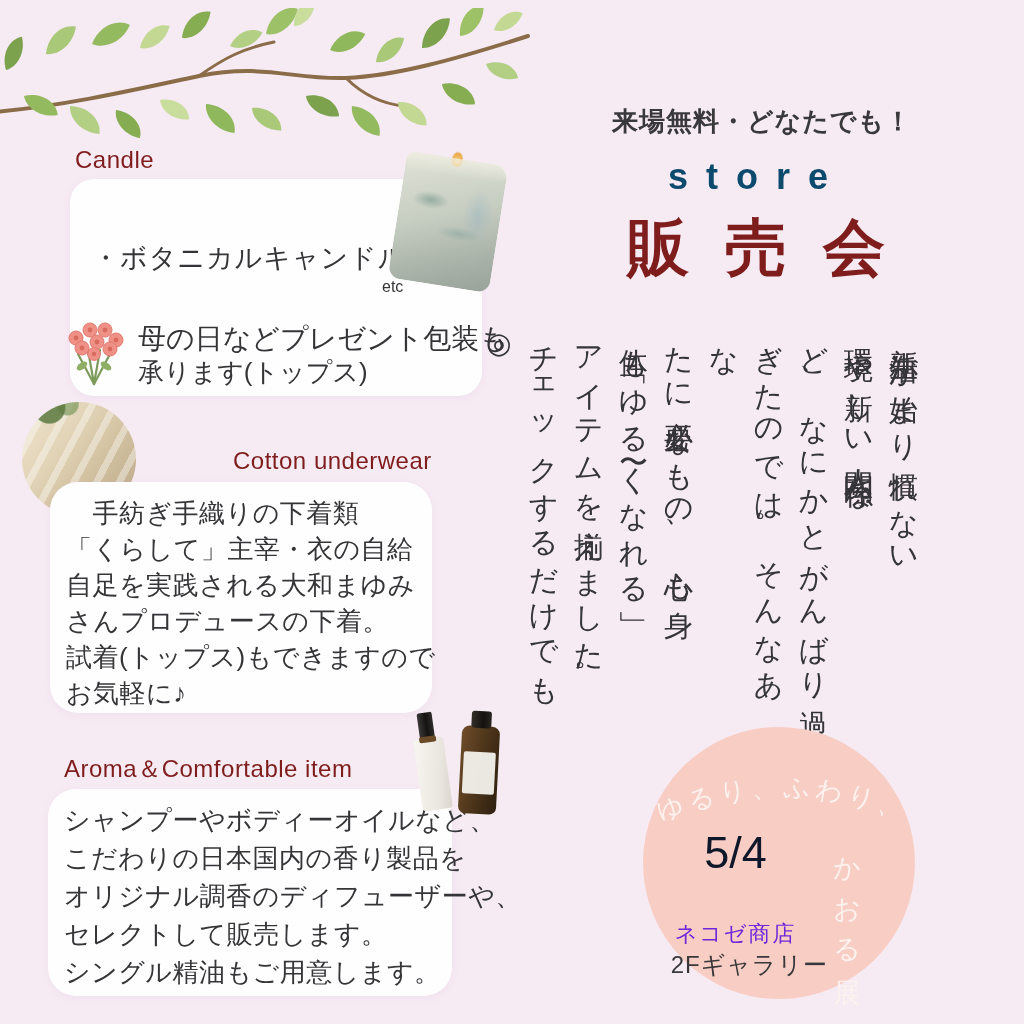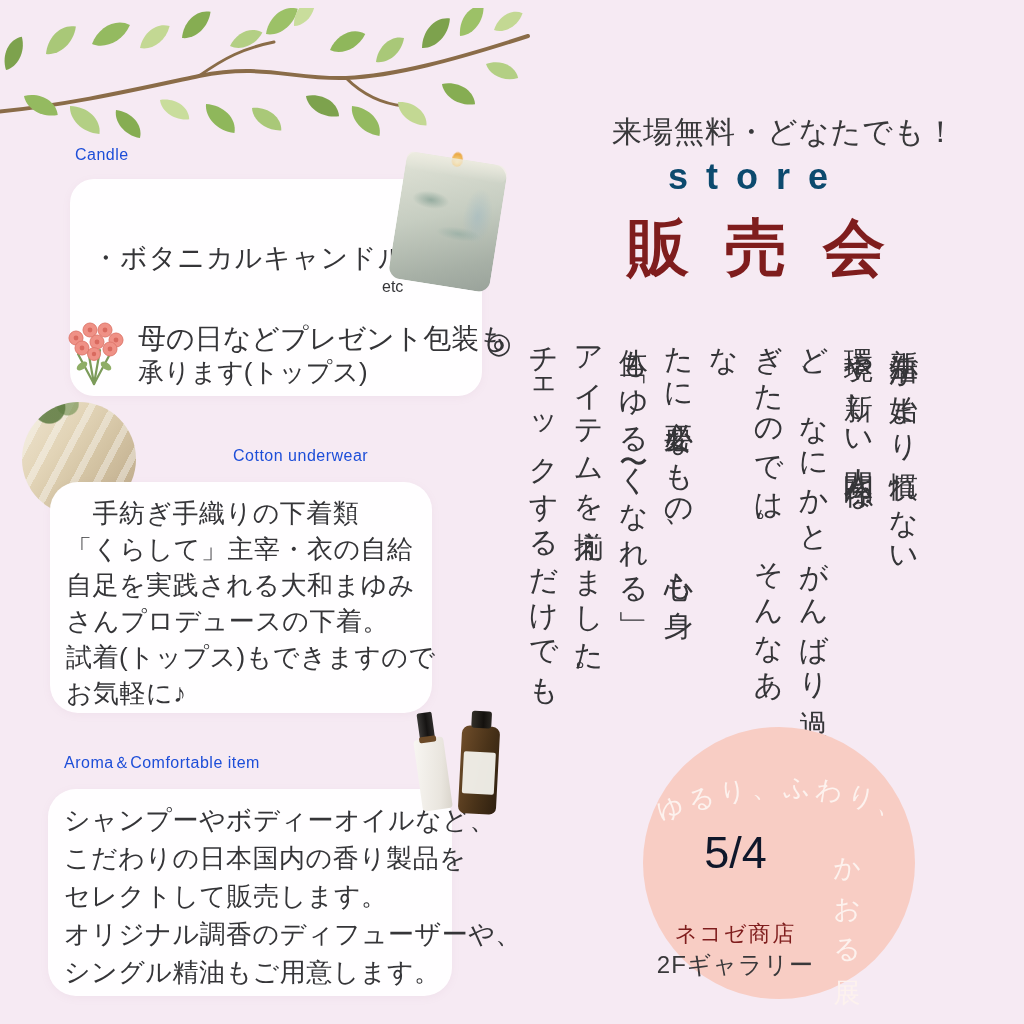"来場無料・どなたでも！" #admission-note { font-size: 30px -> 26px; font-weight: none -> bold; top: 112px -> 104px }
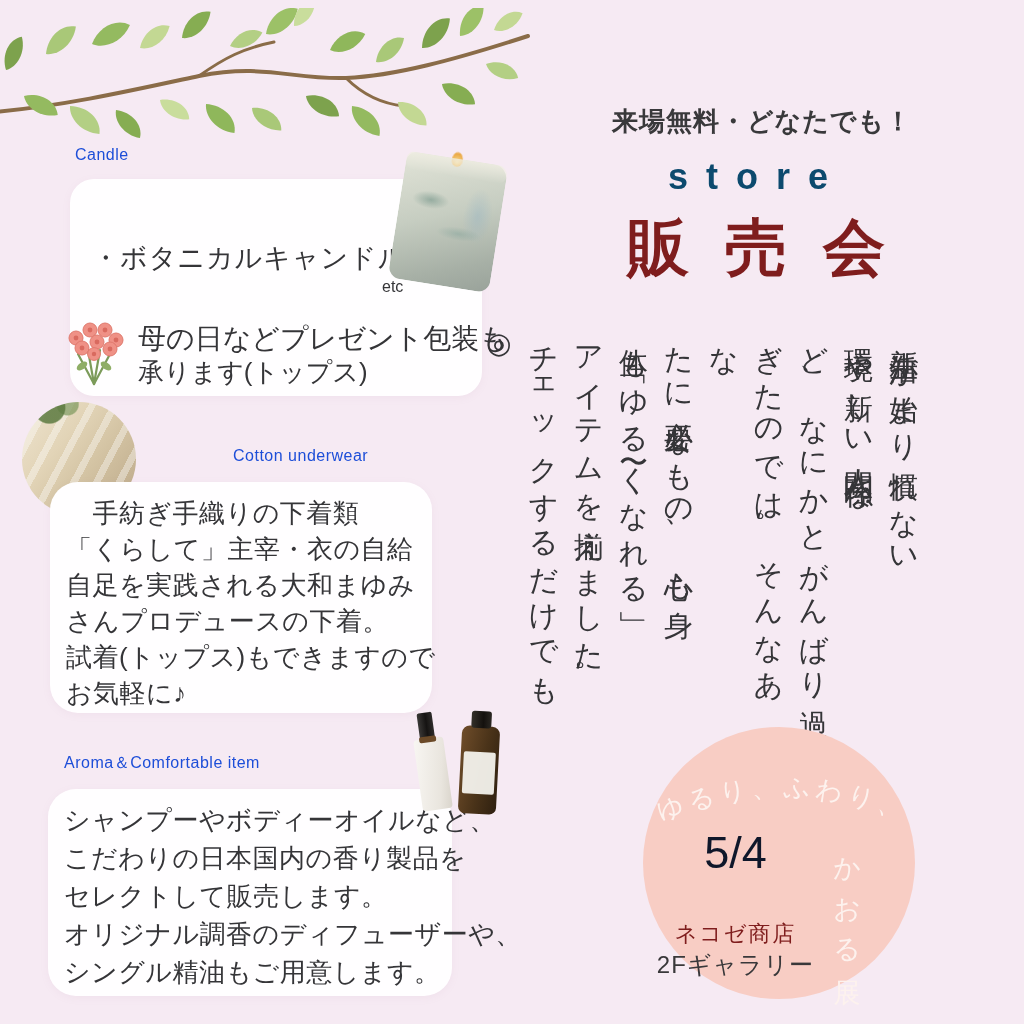"Candle" .section-title { color: #1d4ed8 -> #7f1d1d; font-size: 16px -> 24px }
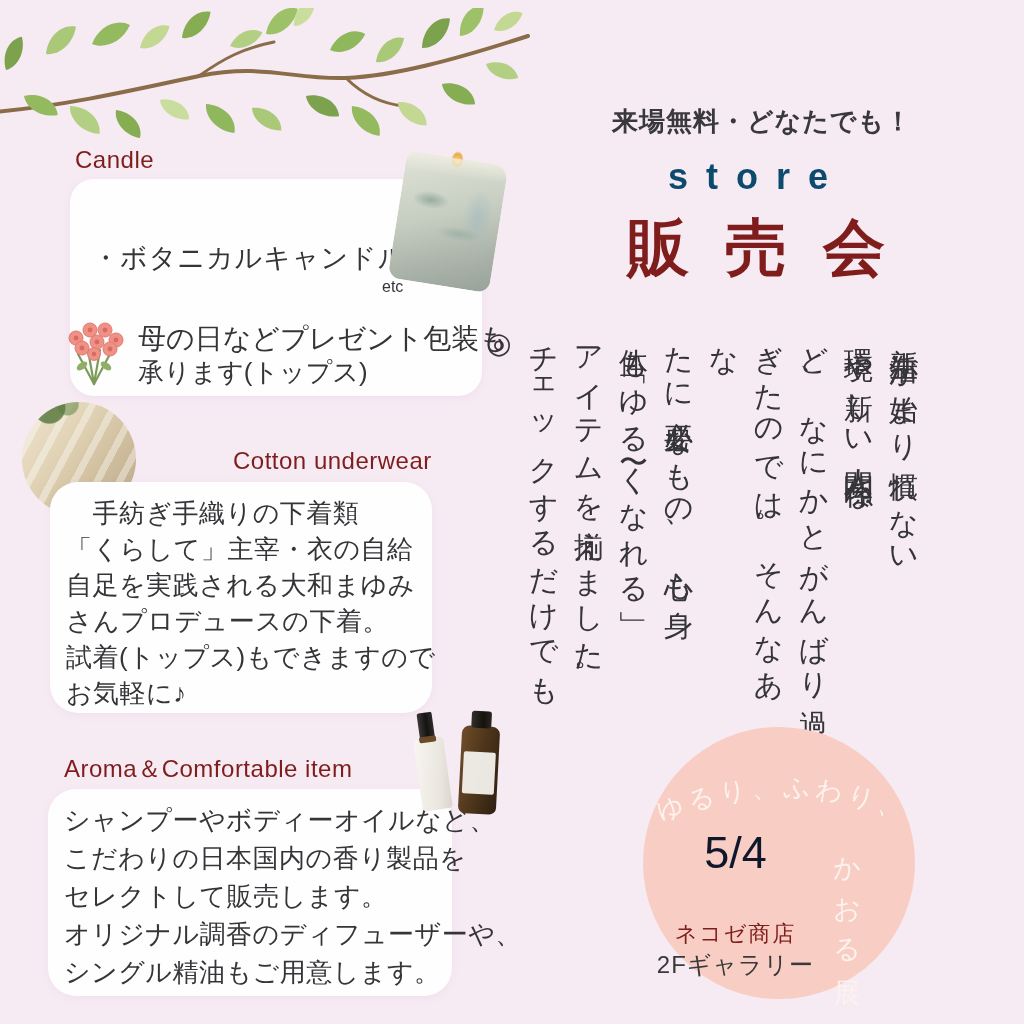"セレクトして販売します。" div { order: before "オリジナル調香のディフューザーや、" -> after "オリジナル調香のディフューザーや、" }
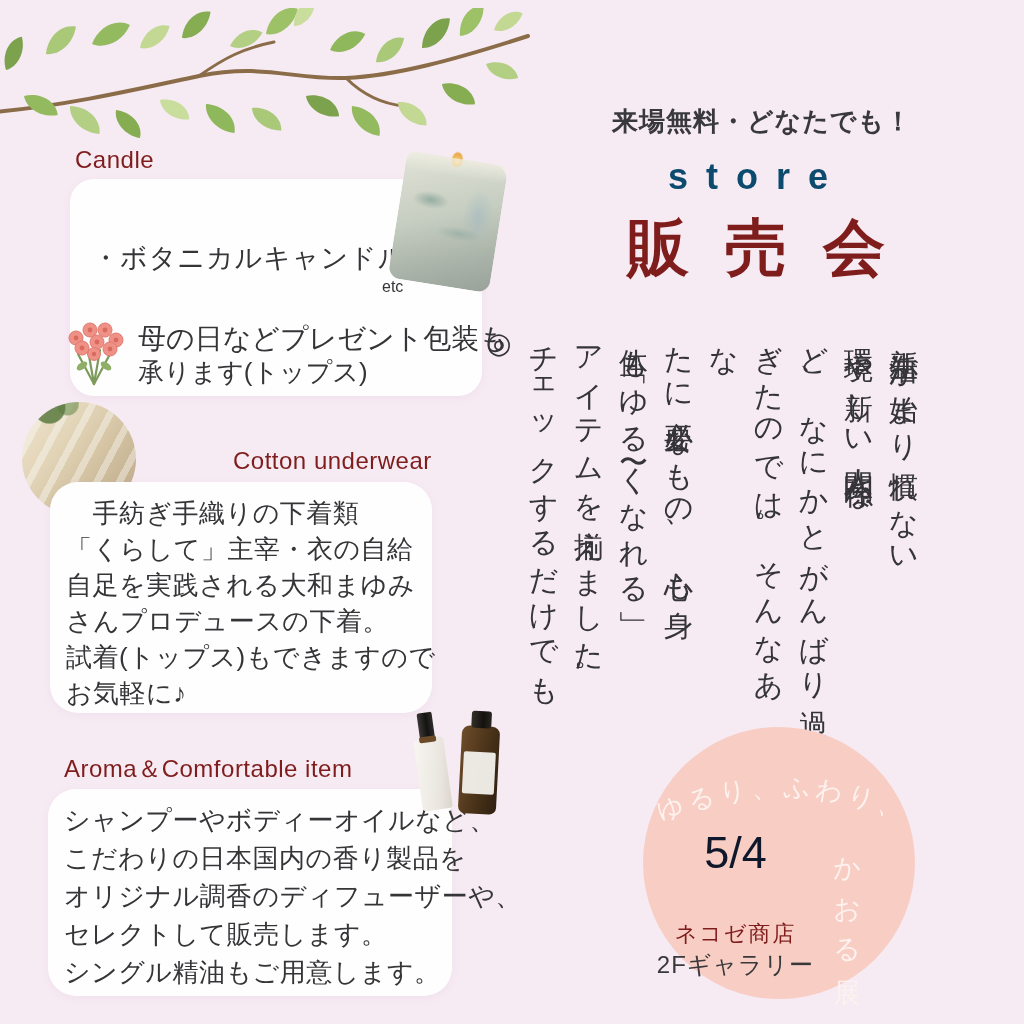"ネコゼ商店" #event-venue-1 { color: #7f1d1d -> #6d28d9 }
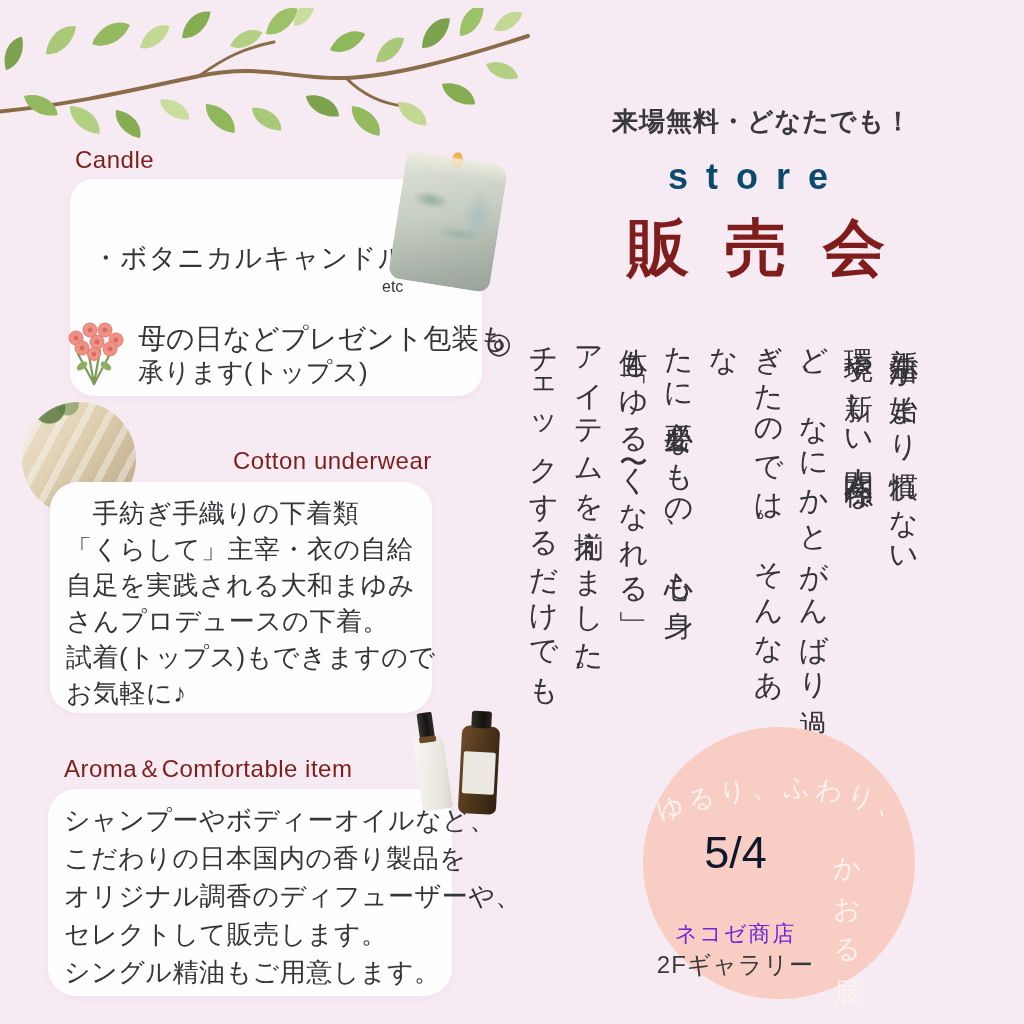"2Fギャラリー" #event-venue-2 { text-align: center -> right }
